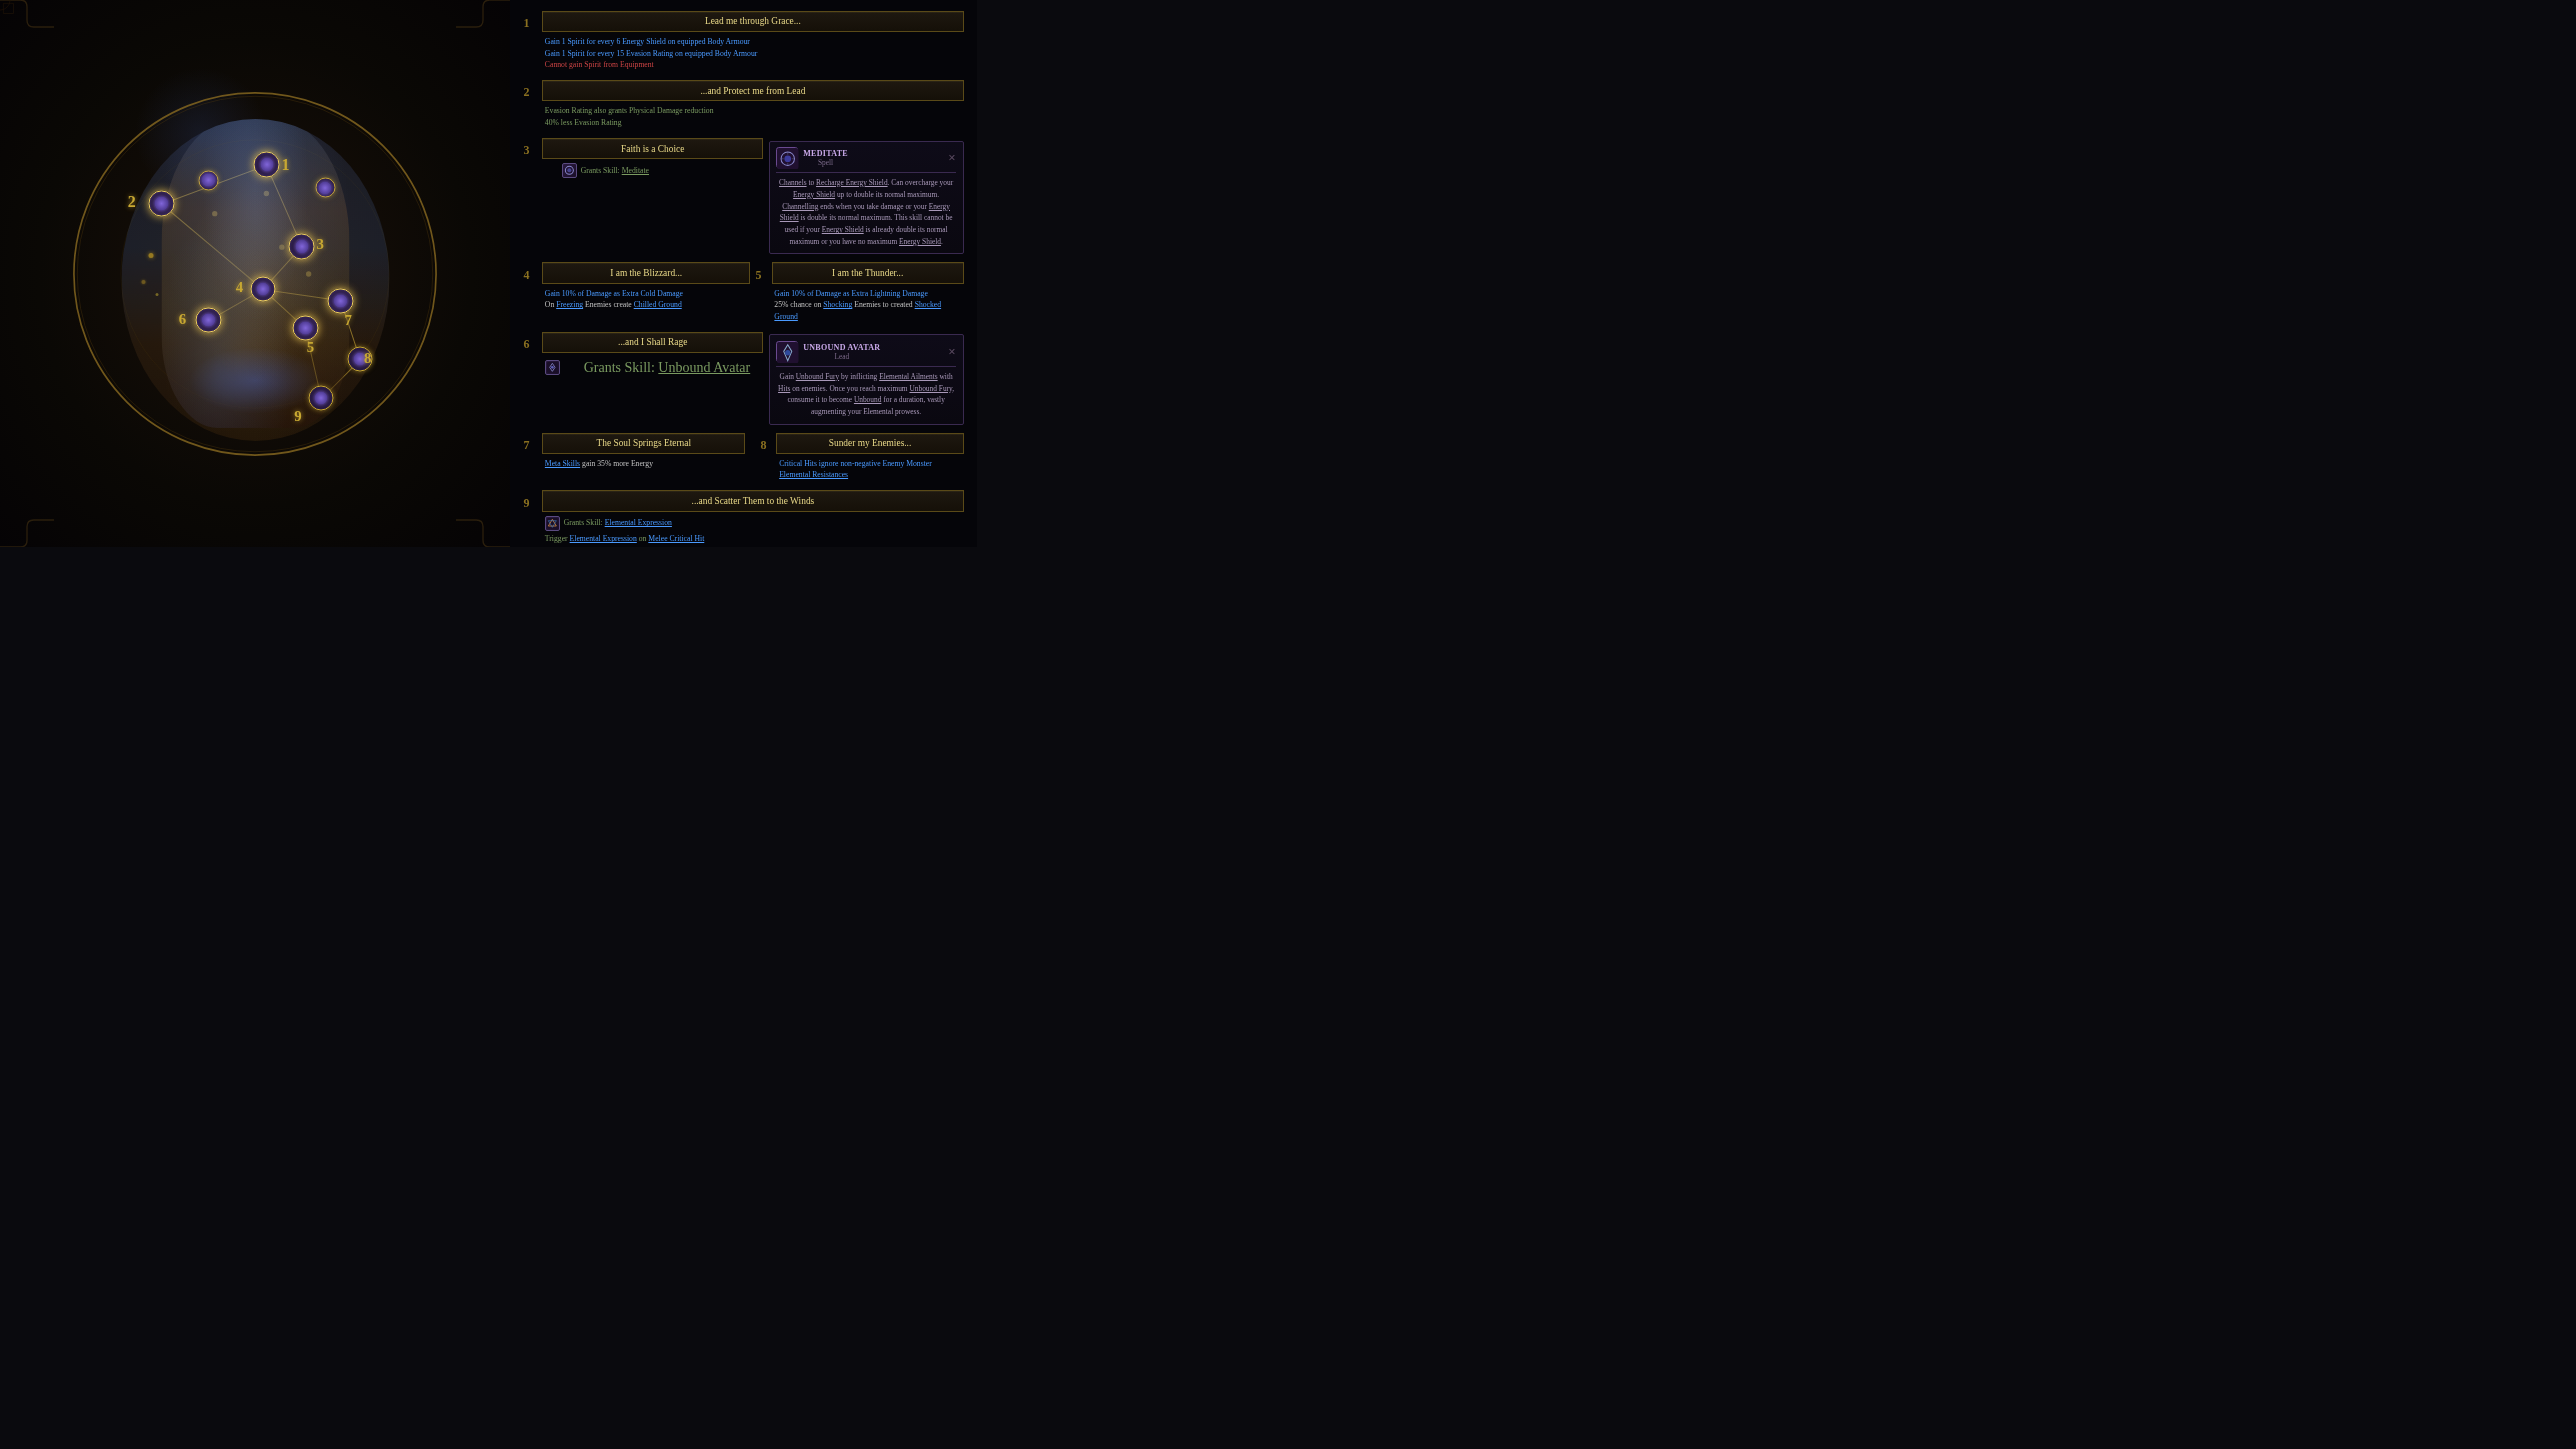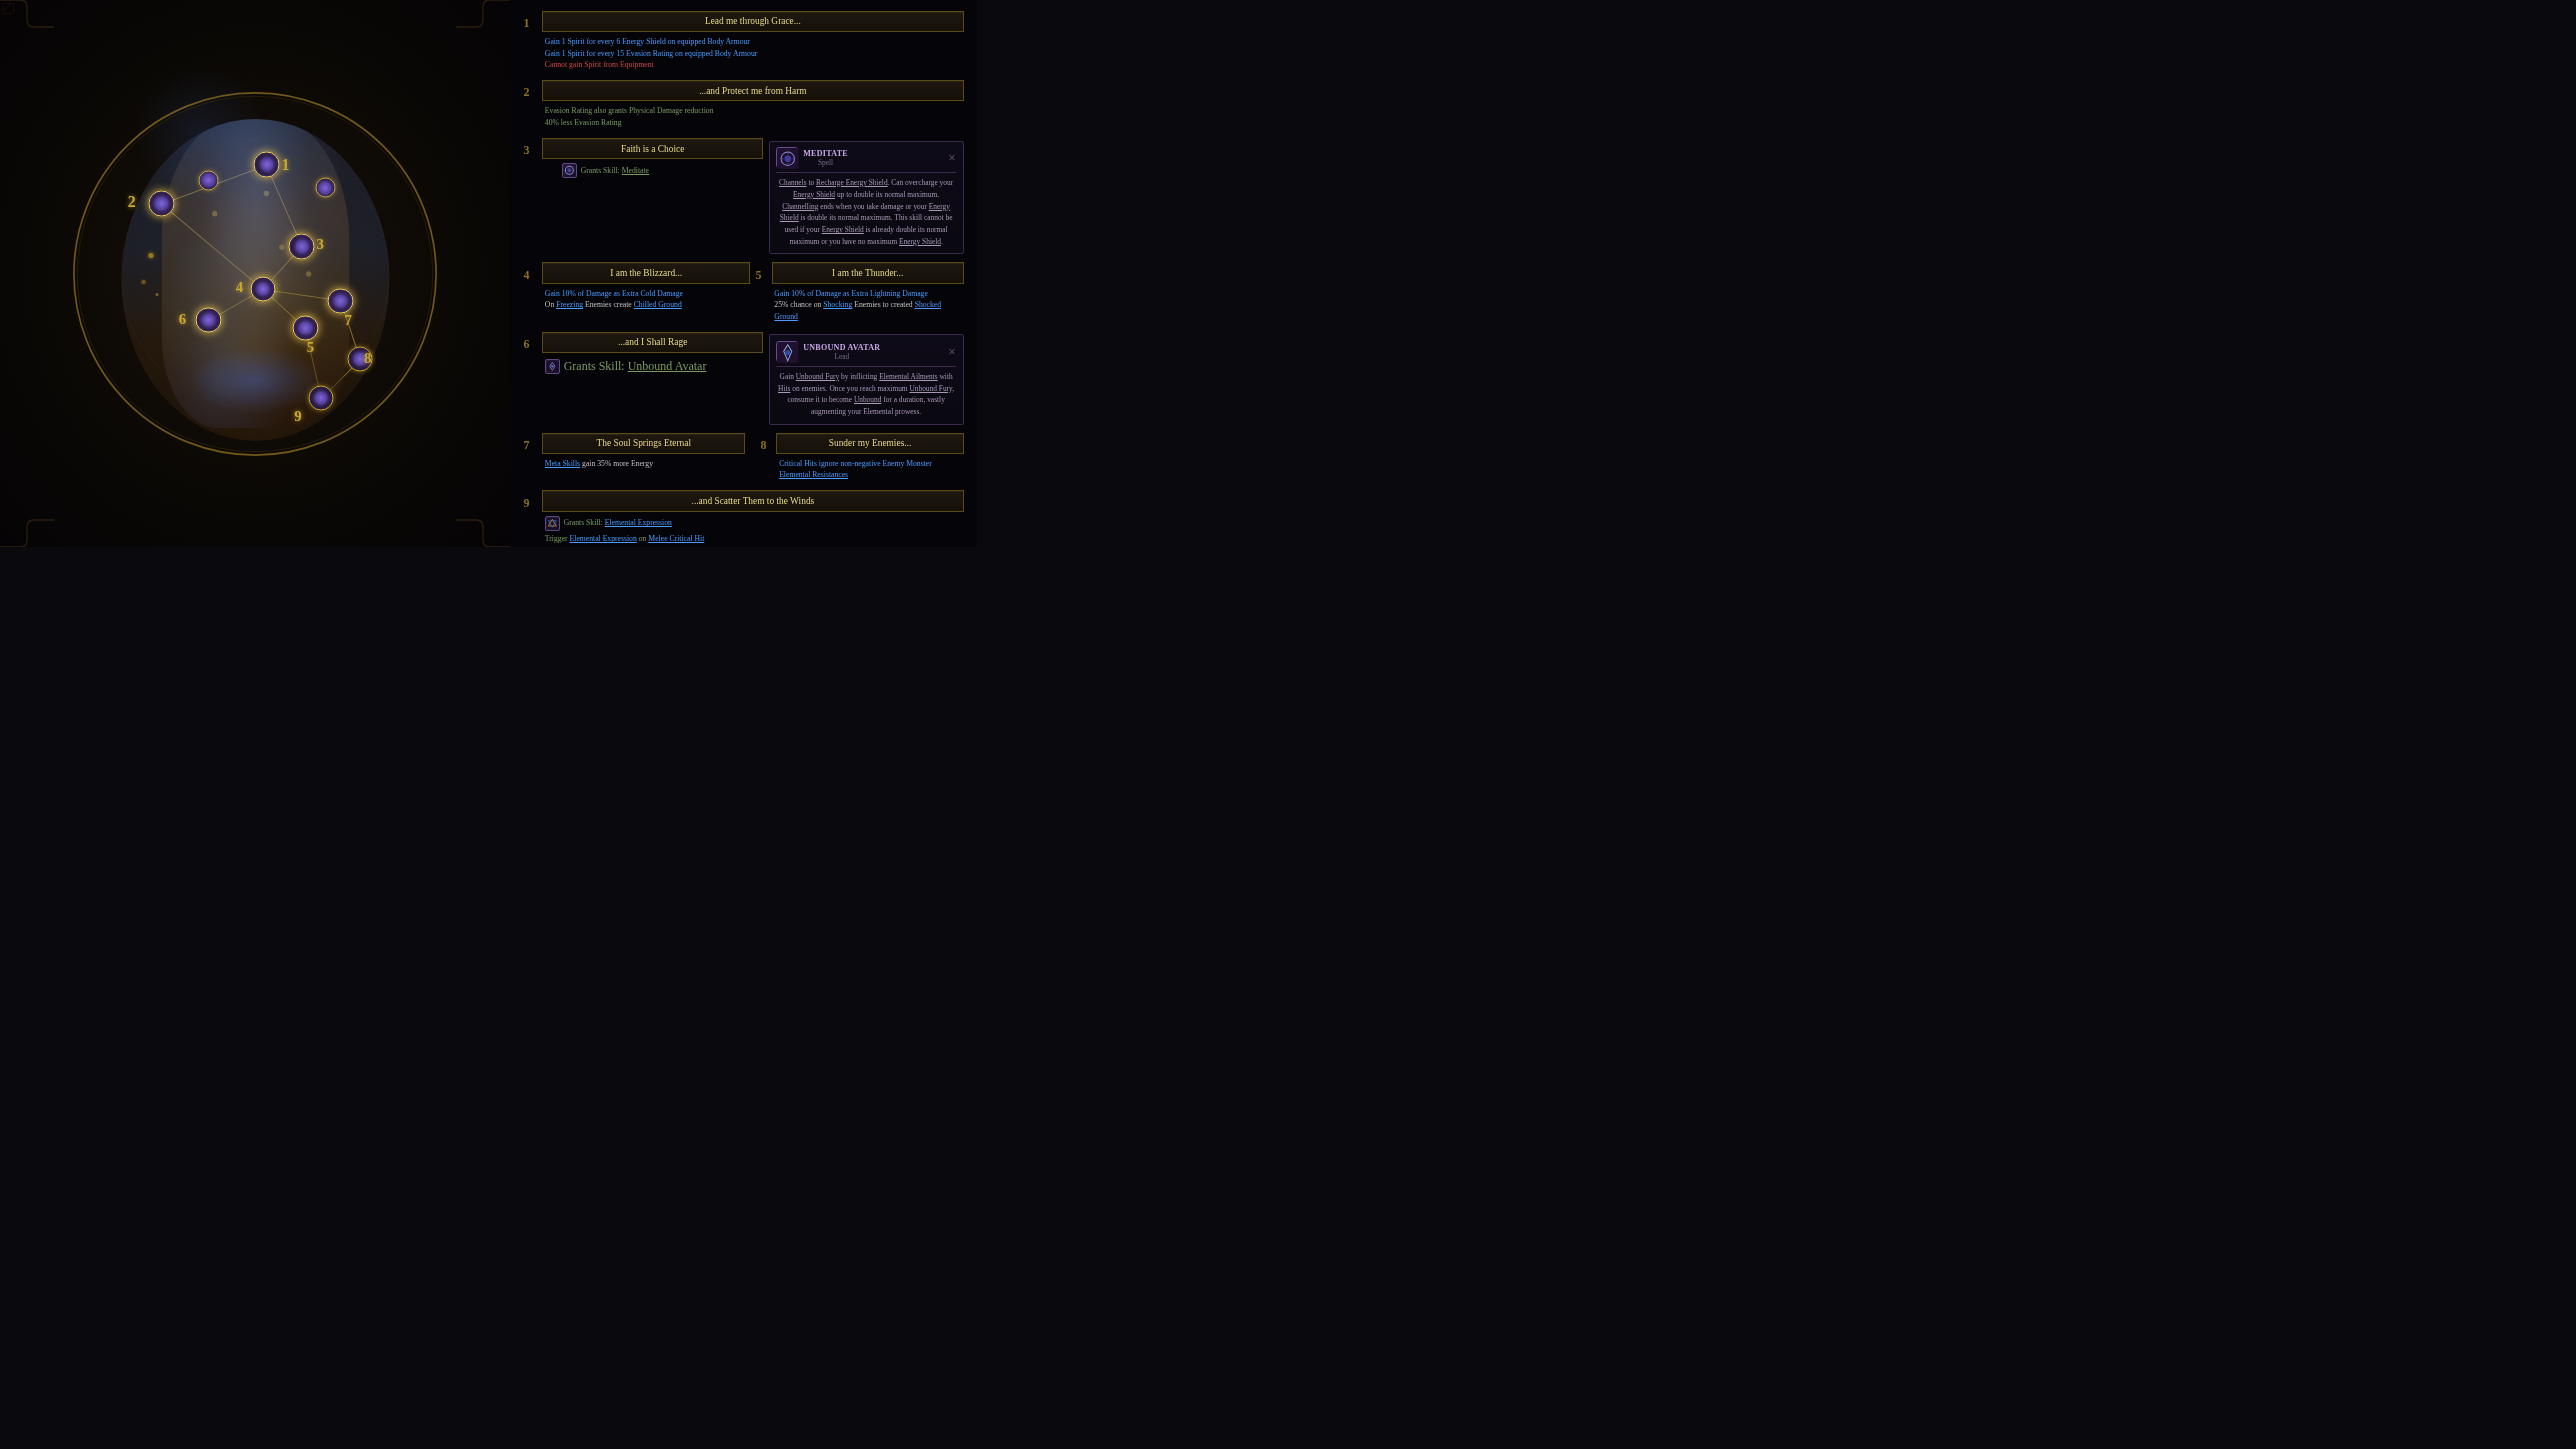"...and Protect me from Harm" button.skill-button { text: Harm -> Lead }
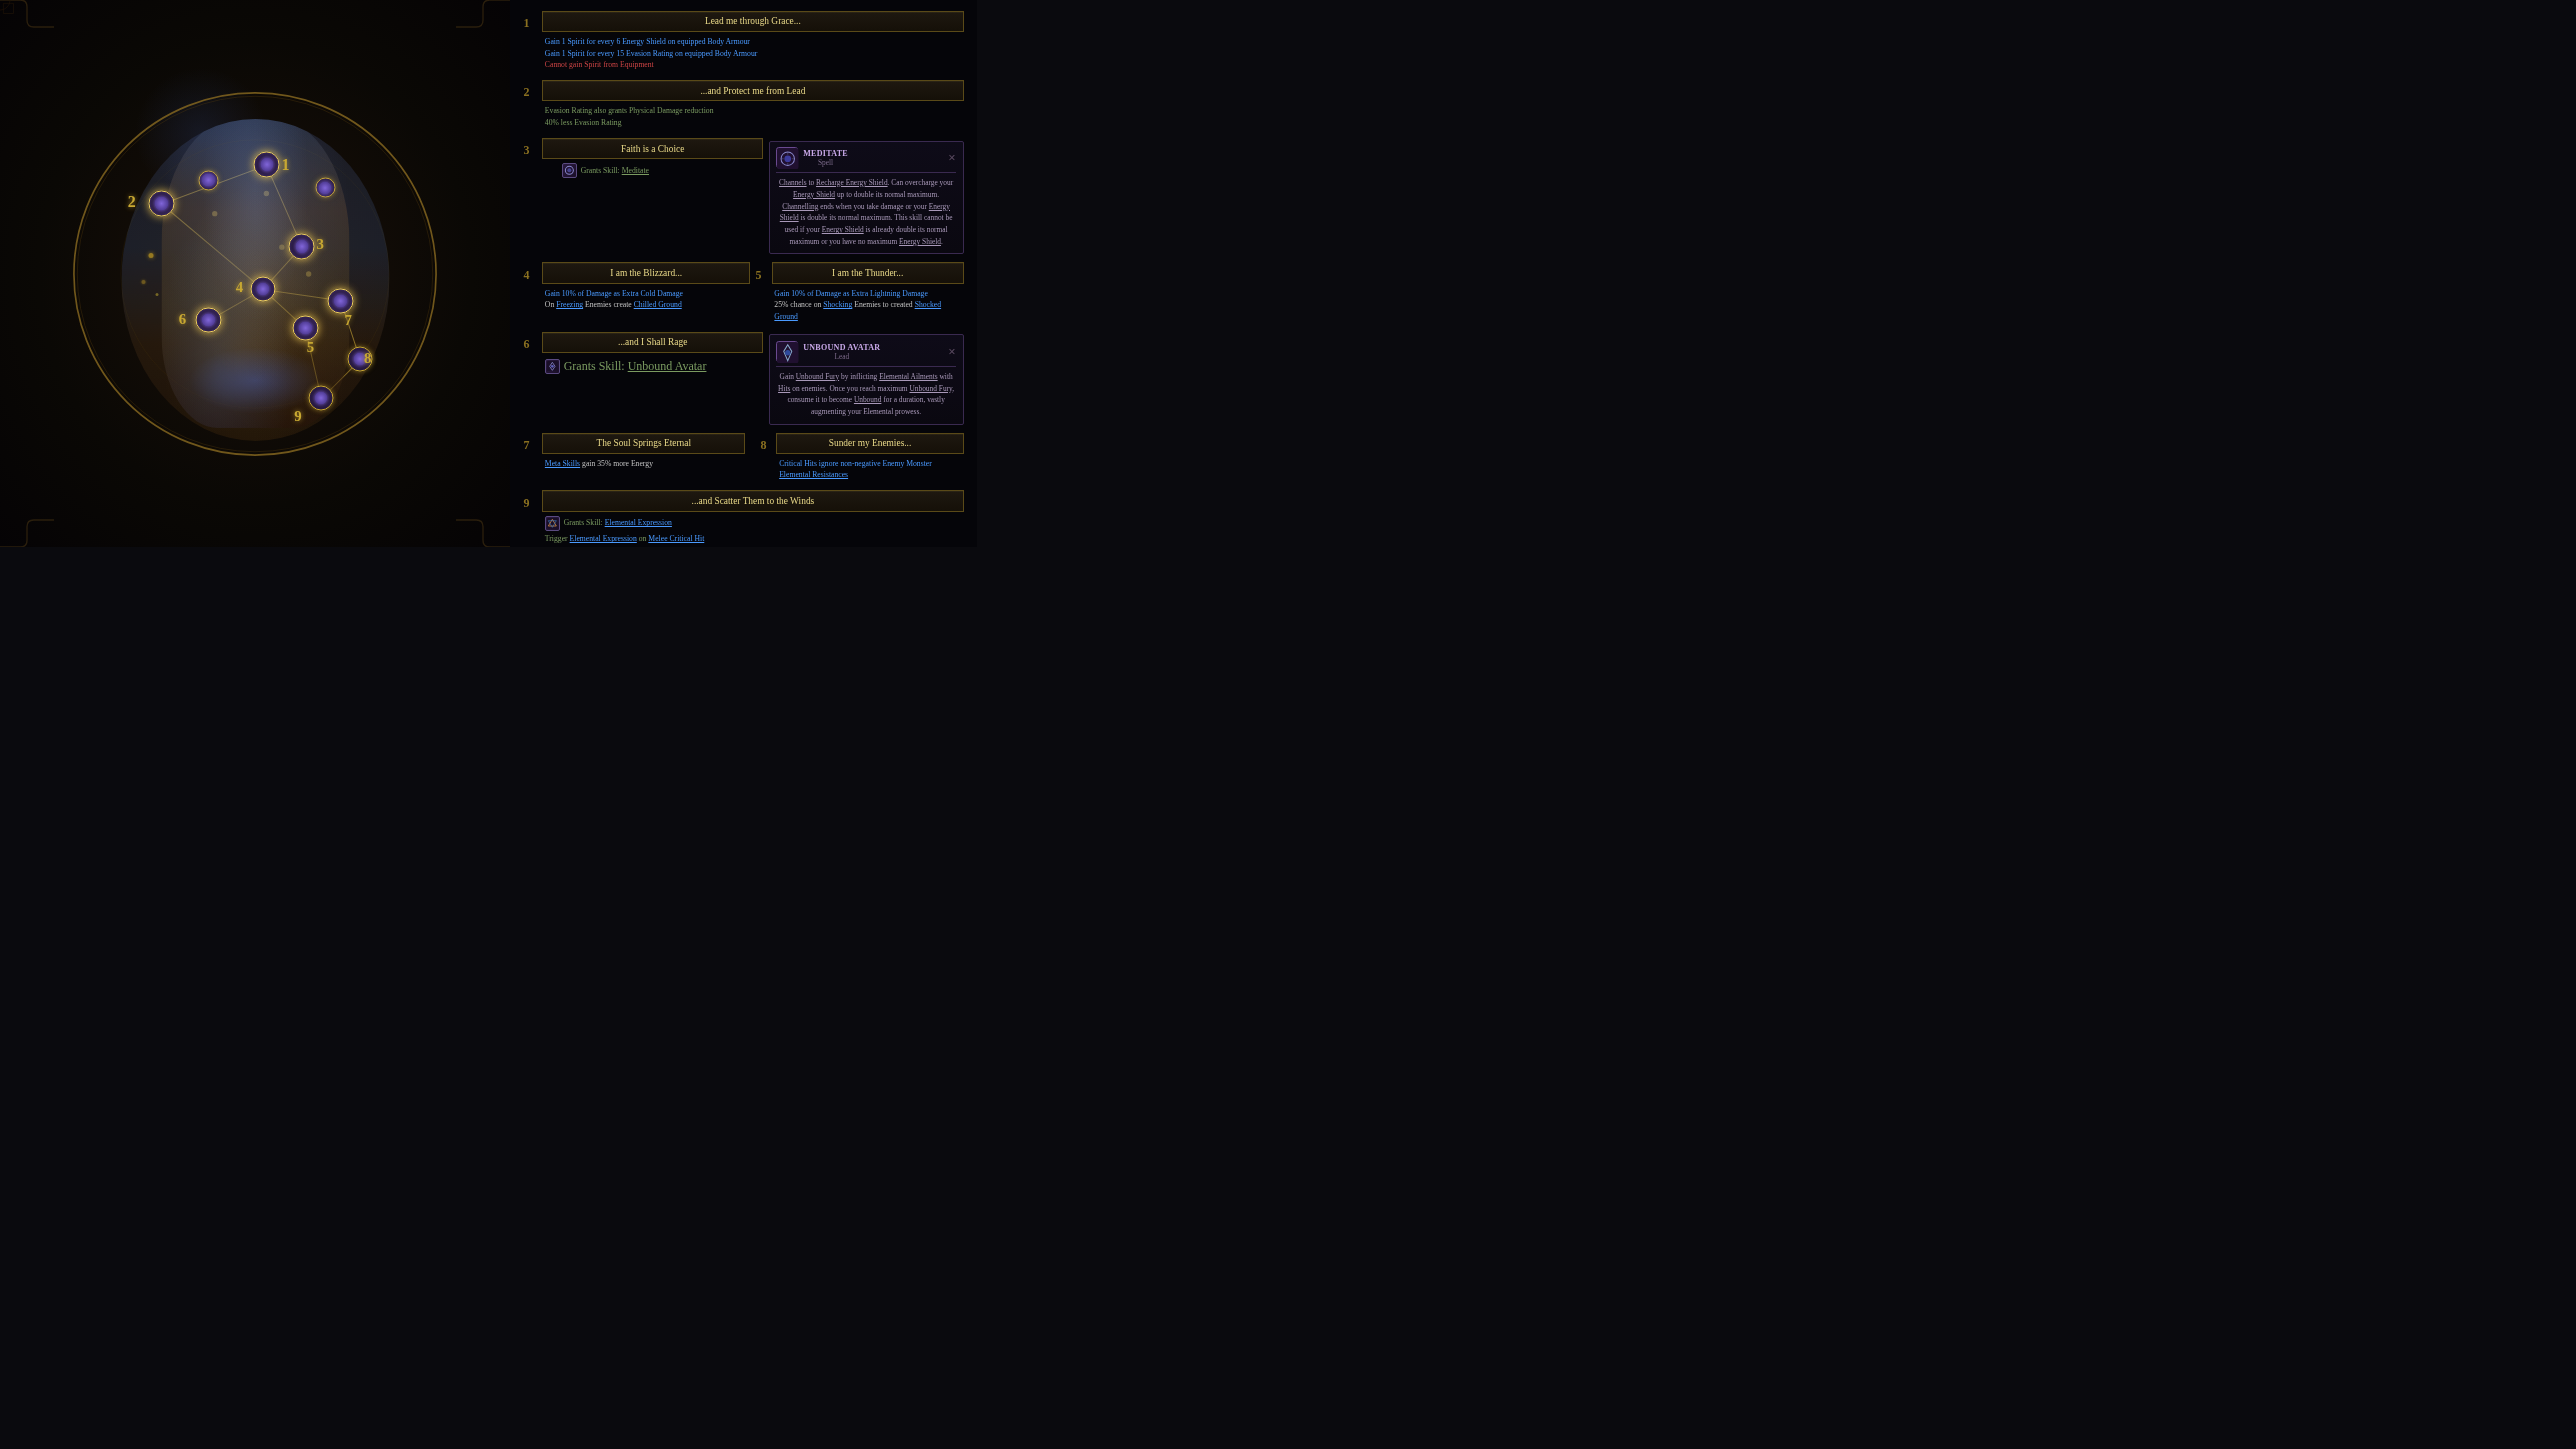"Grants Skill: Unbound Avatar" span { font-size: 12px -> 14px; margin-left: none -> 20px }
